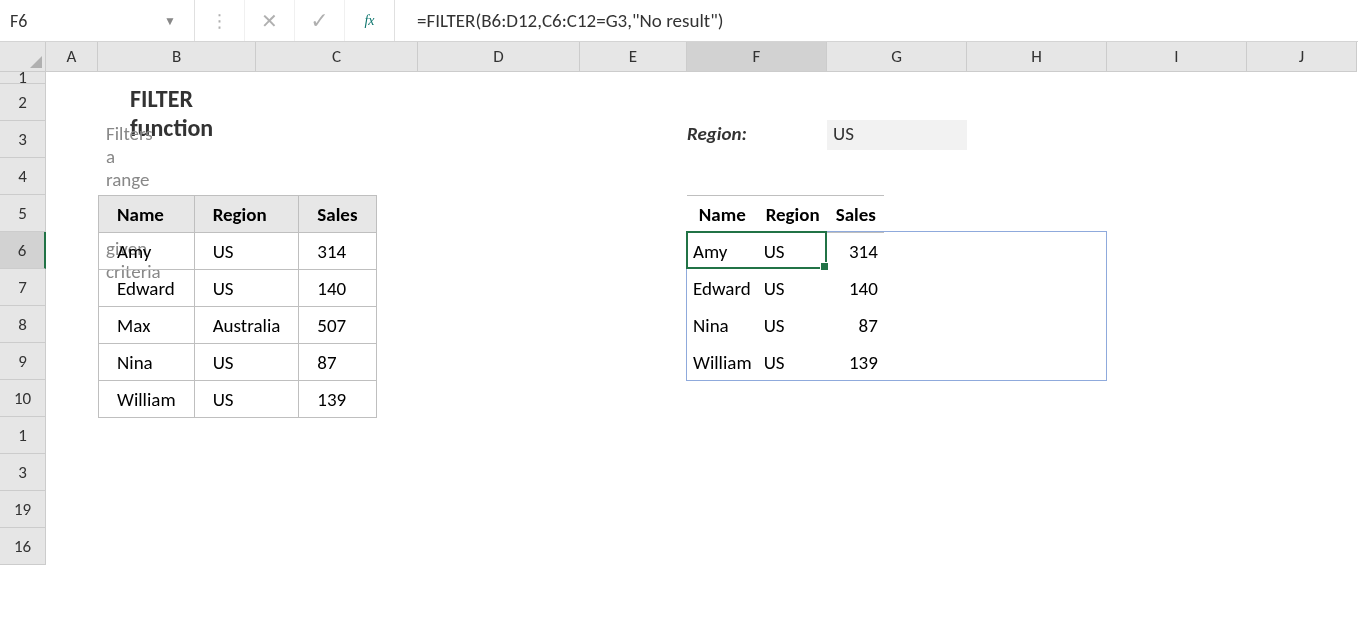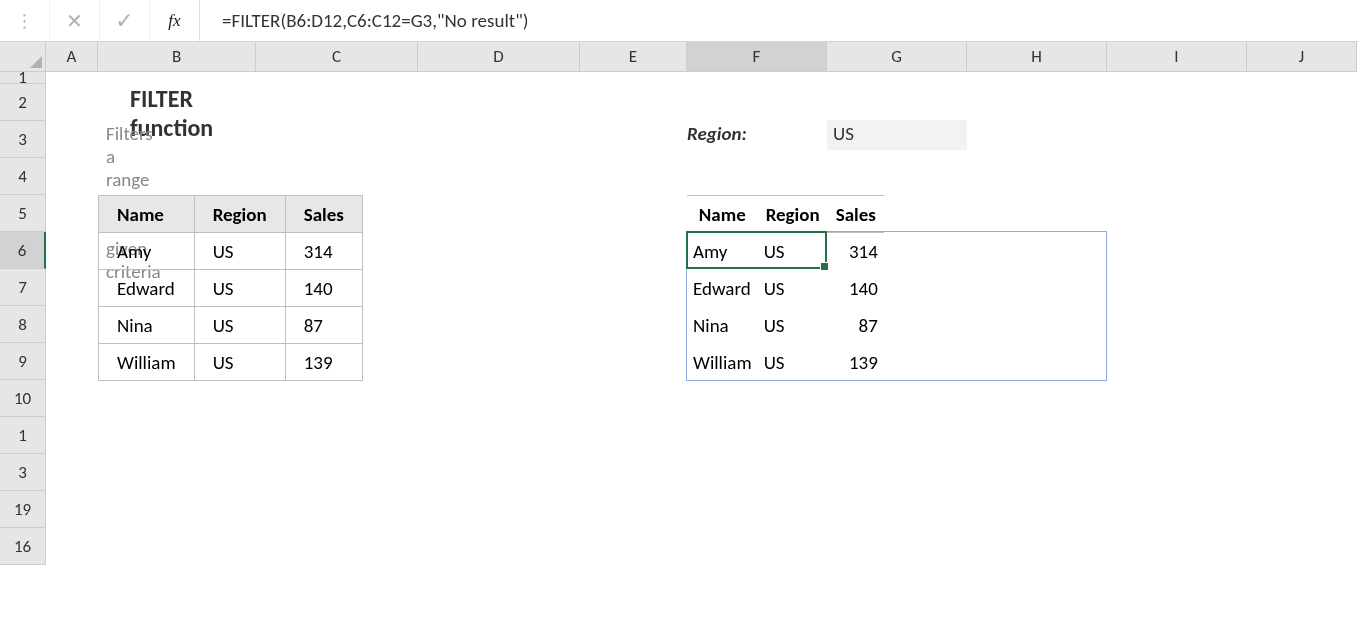"F6" div.name-box { html: none -> <div> <span>F6</span> <span>▼</span> </div> }
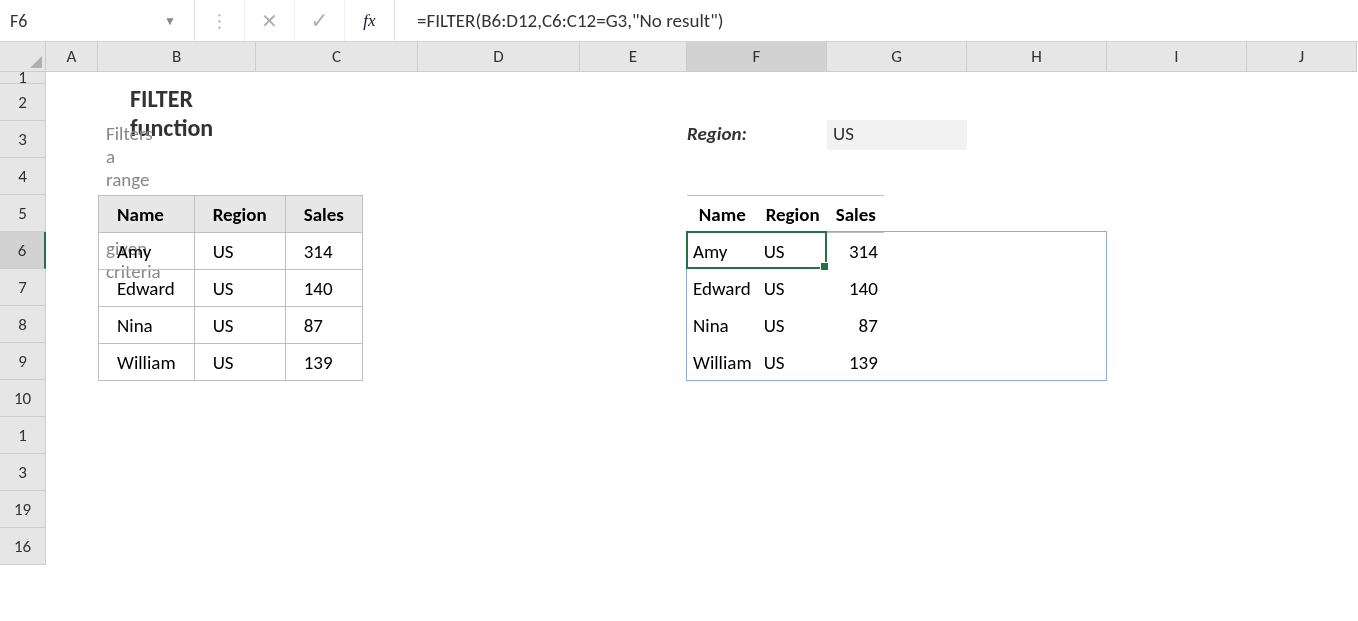"fx" .fx-label { color: #0f172a -> #0f766e; font-size: 17px -> 14px }
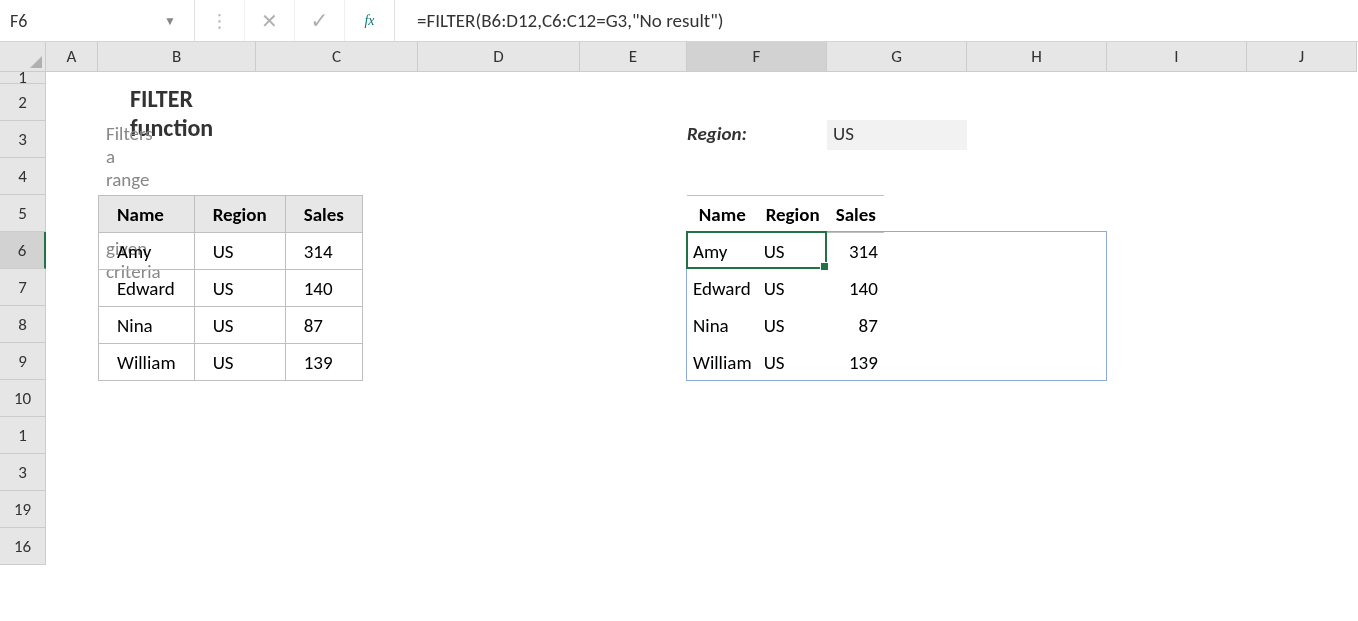"Max" tr { html: none -> <tr> <td>Max</td> <td>Australia</td> <td>507</td> </tr> }
